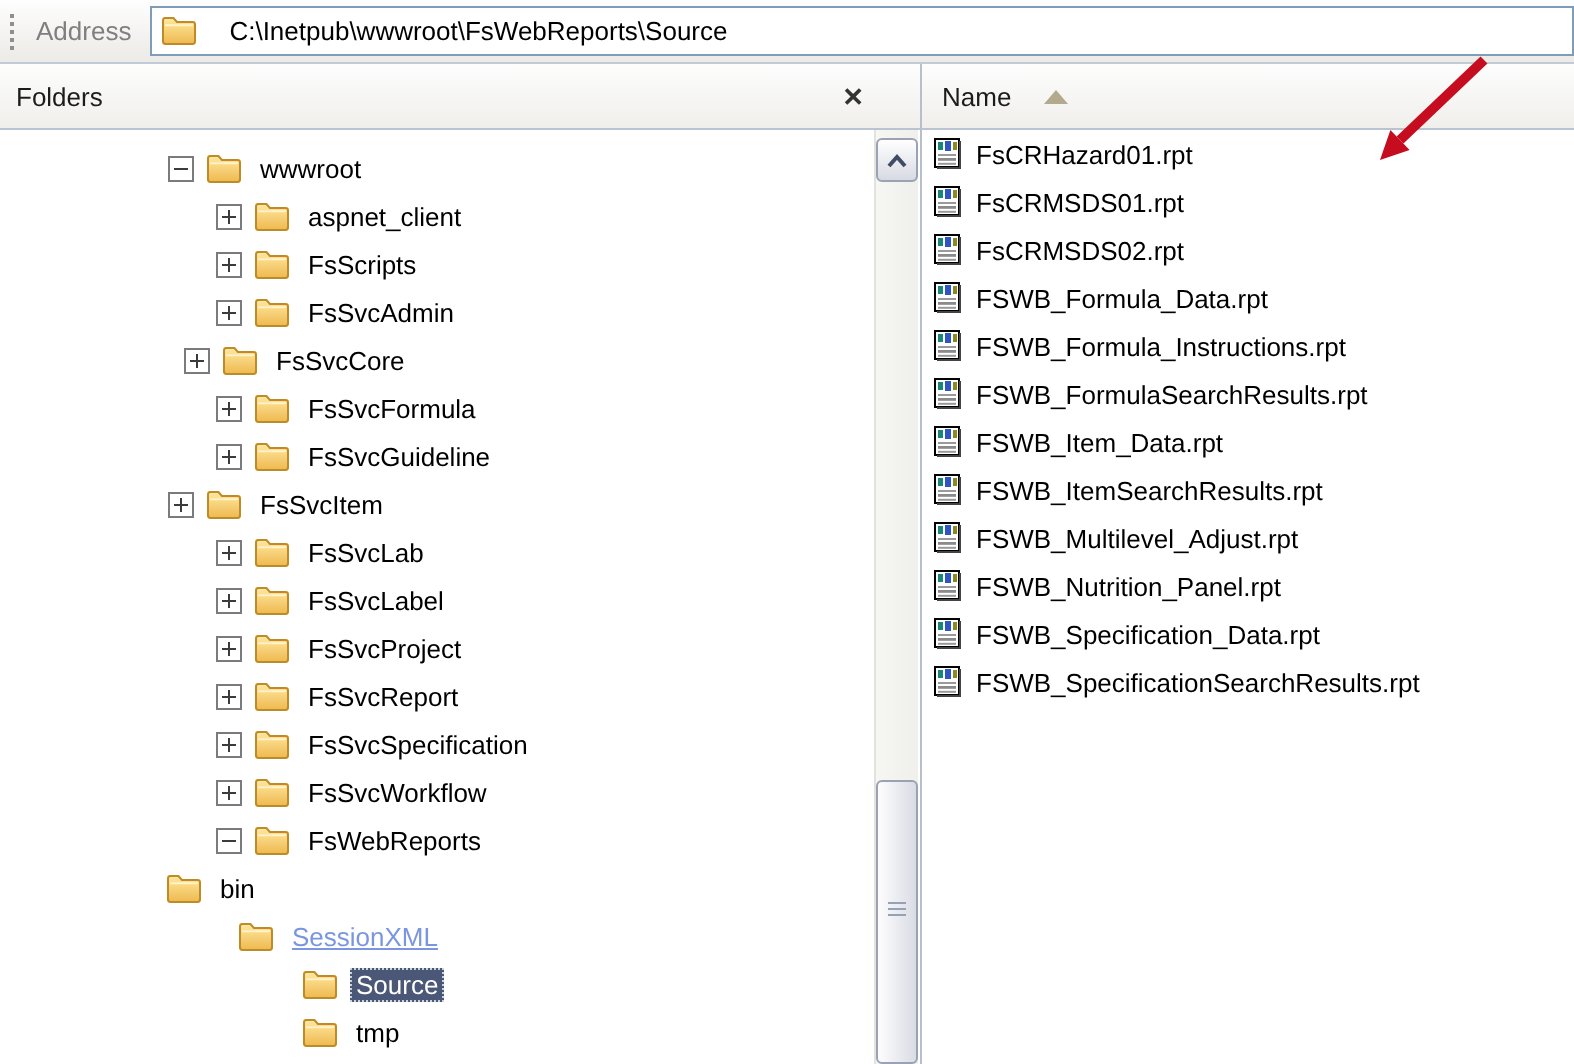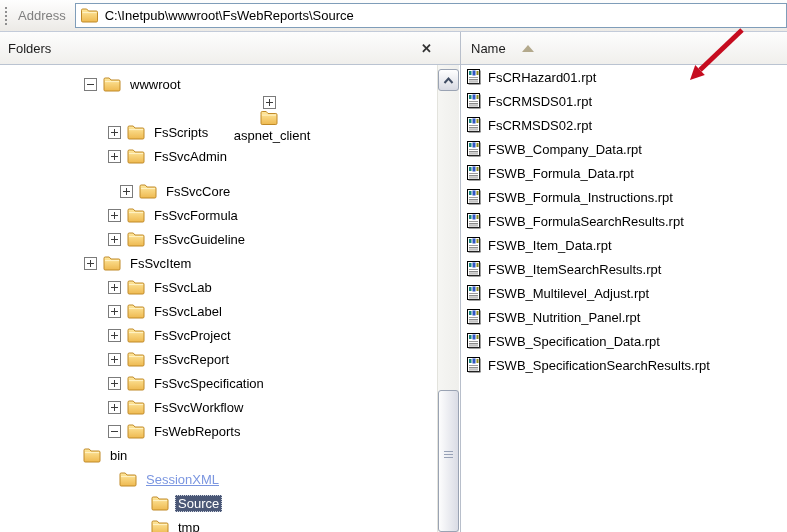"C:\Inetpub\wwwroot\FsWebReports\Source" .address-combo .combo-text { margin-left: 6px -> 16px }
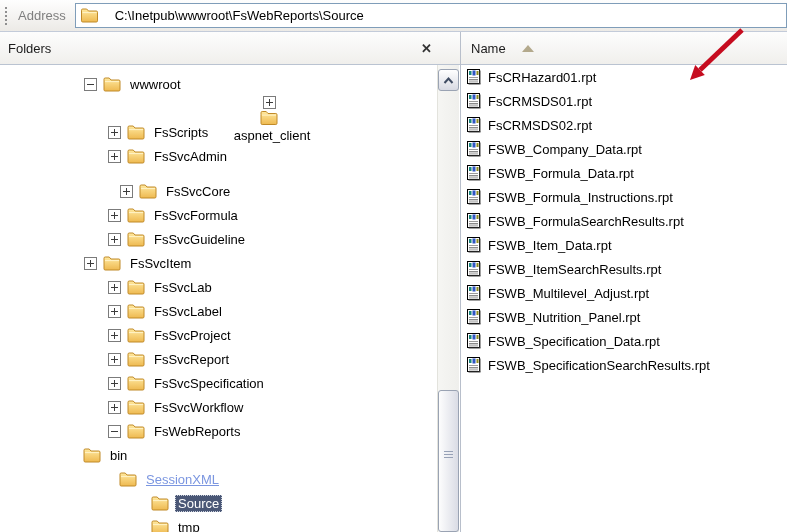"aspnet_client" div.tree-row { flex-direction: column -> none }
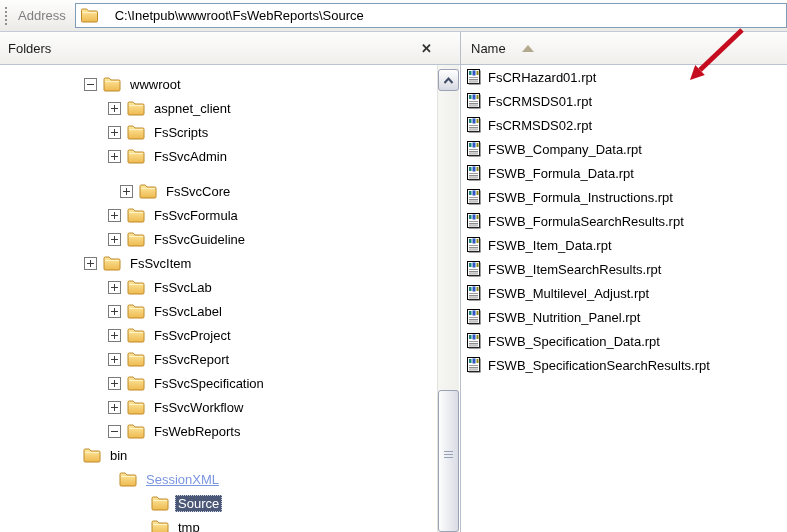"FSWB_Company_Data.rpt" div.file-row { html: <div> <svg> <rect></rect> <rect></rect> <rect></rect> <rect></rect> <rect></rect> <rect></rect> <rect></rect> <rect></rect> <rect></rect> </svg> <span>FSWB_Company_Data.rpt</span> </div> -> none }
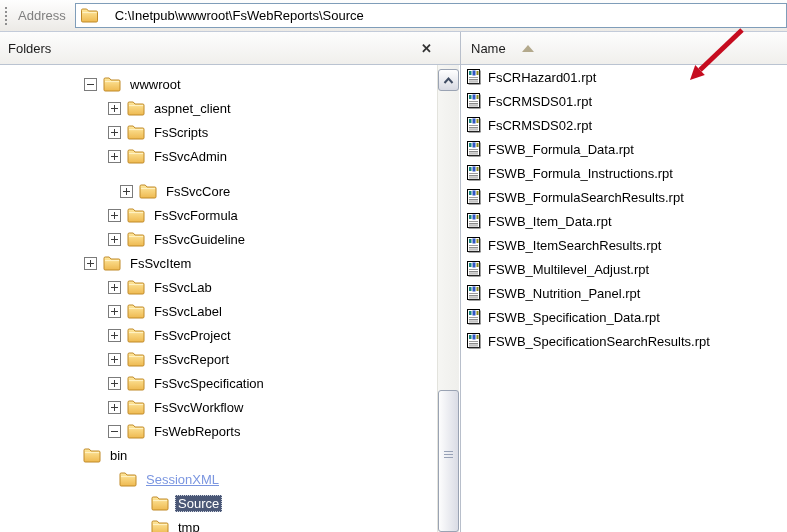"FsSvcCore" div.tree-row { margin-top: 11px -> none; padding-left: 120px -> 92px }
